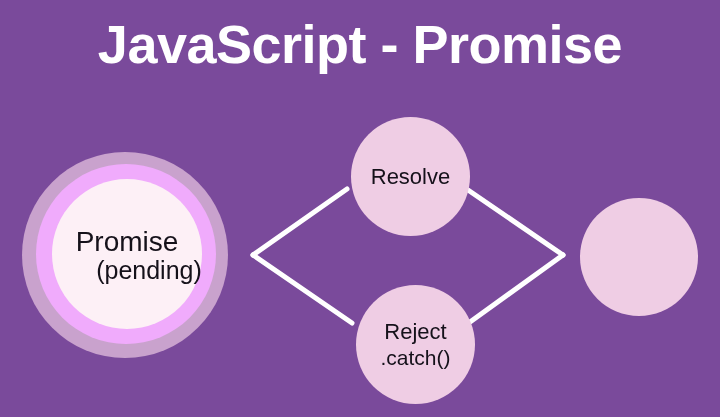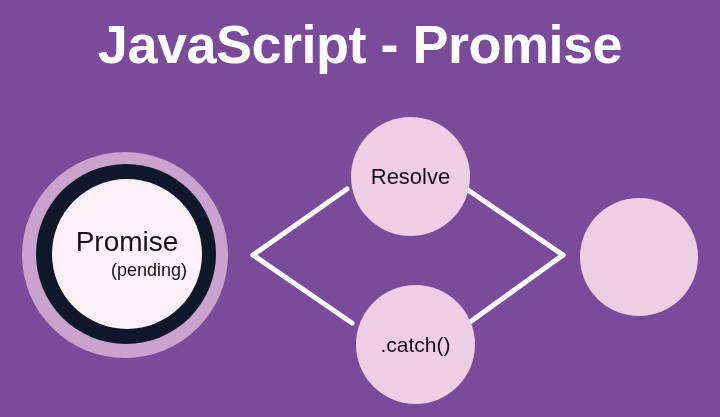"Promise" .ring-mid { background: #0f172a -> #f0abfc }
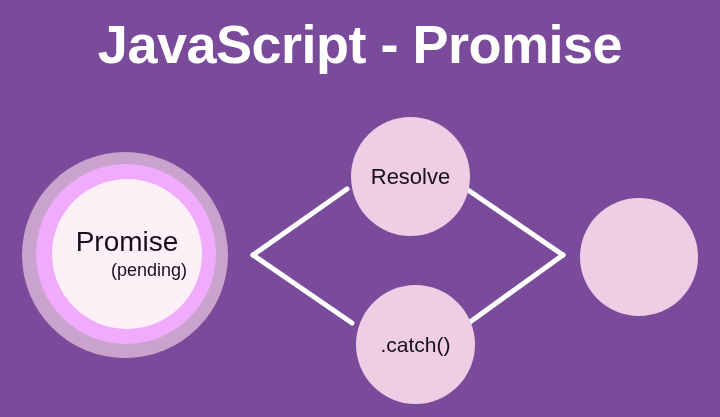"(pending)" .promise-sub { font-size: 18px -> 25px }
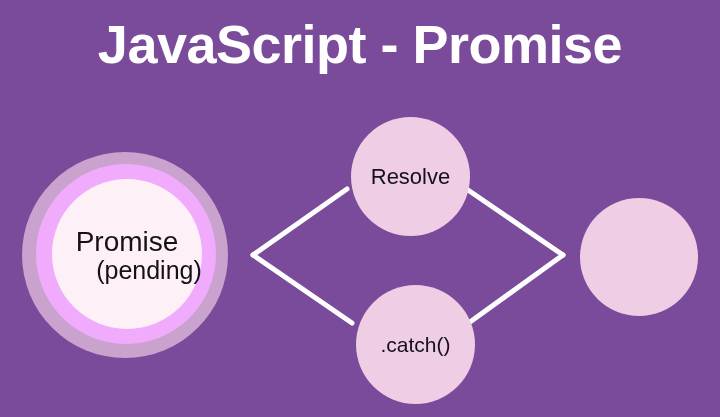"Reject" div.node-title { html: none -> <div>Reject</div> }
